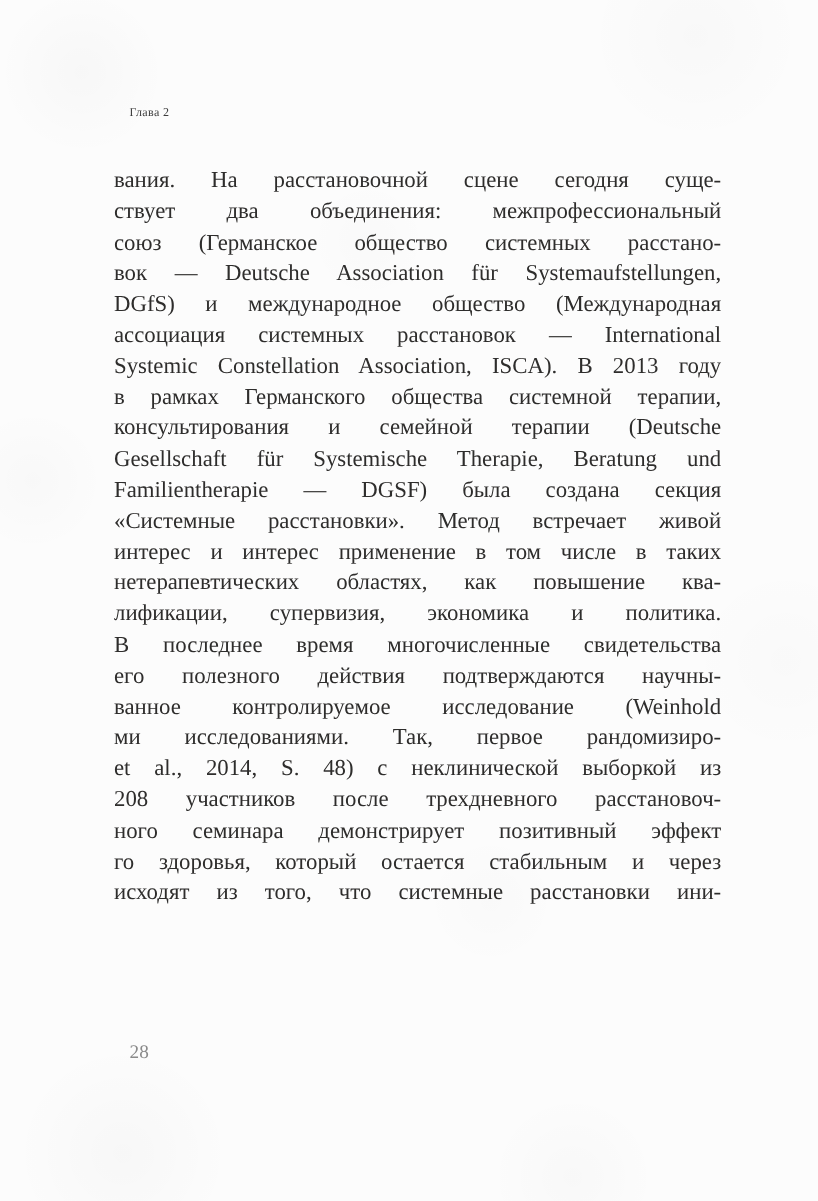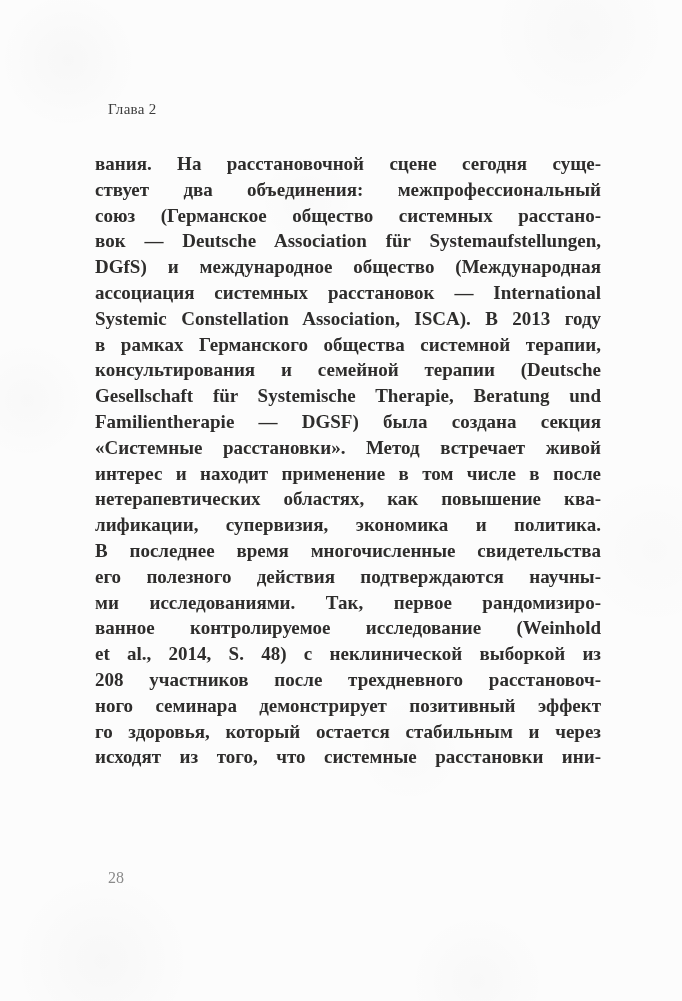"Глава 2" .chapter-header { font-size: 15px -> 10px; top: 100px -> 86px }
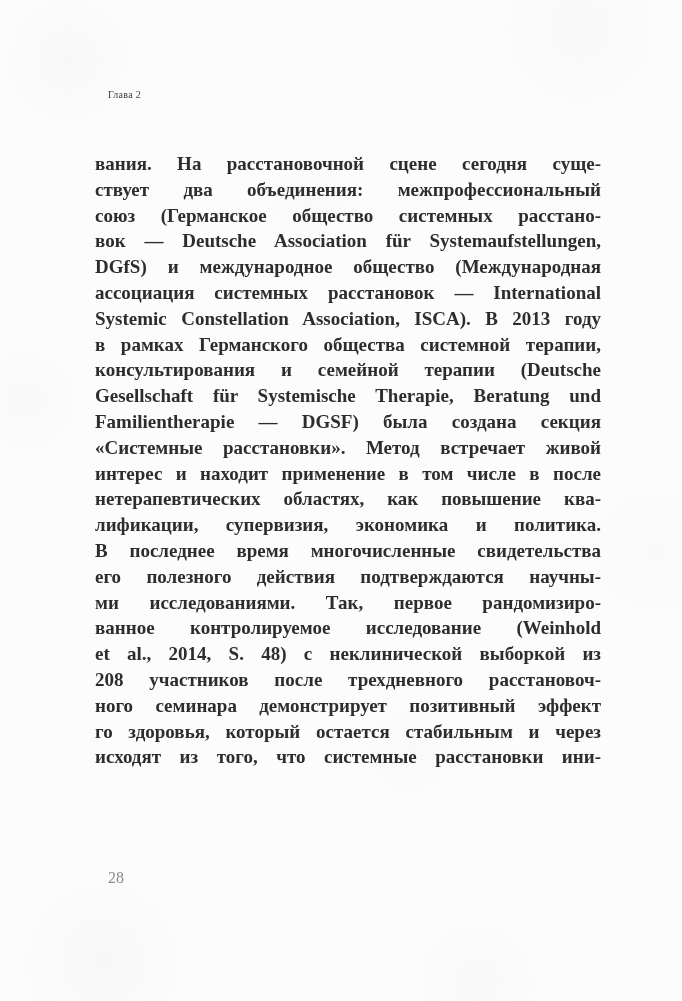"вания. На расстановочной сцене сегодня" .body-text { font-weight: bold -> none; top: 151px -> 138px }
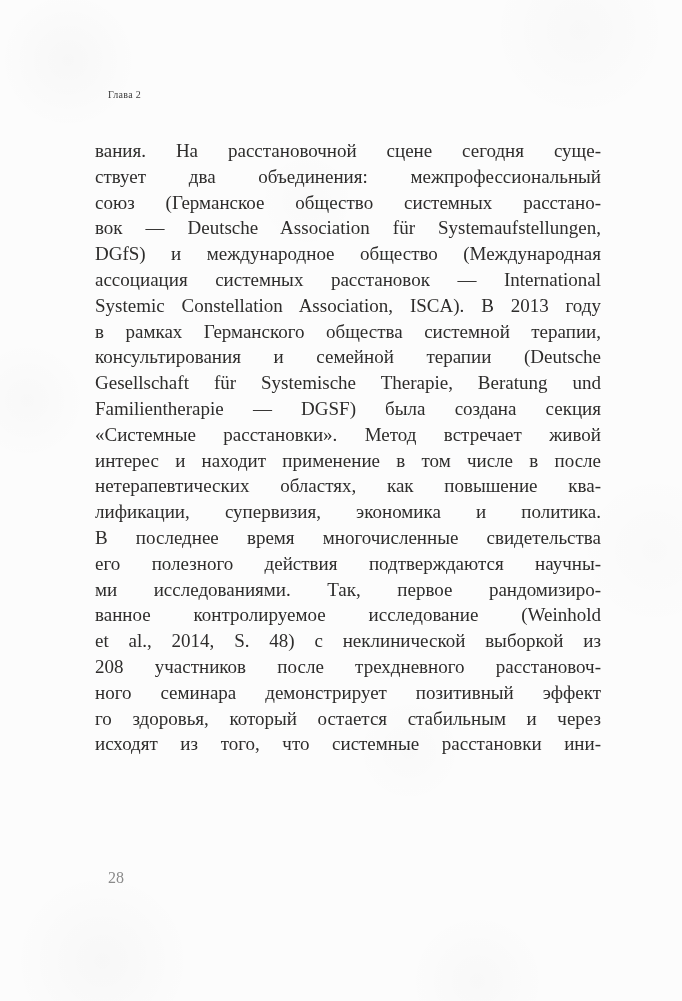"интерес и находит применение в" div.body-line { text: находит применение в том числе в после -> интерес применение в том числе в таких }
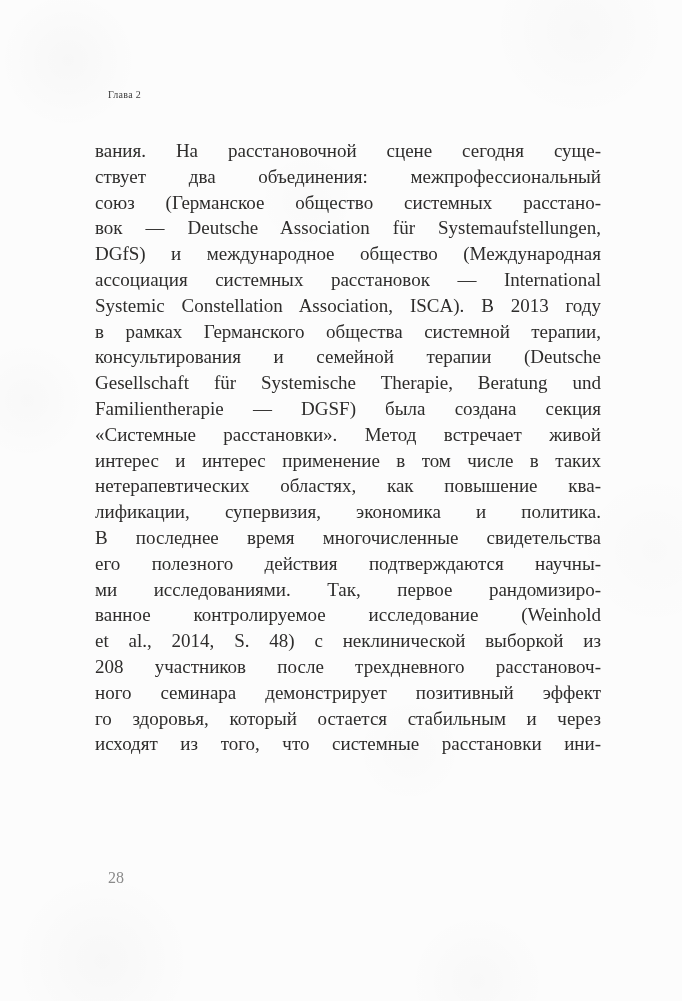"ми исследованиями. Так, первое" div.body-line { order: before "ванное контролируемое исследование" -> after "ванное контролируемое исследование" }
